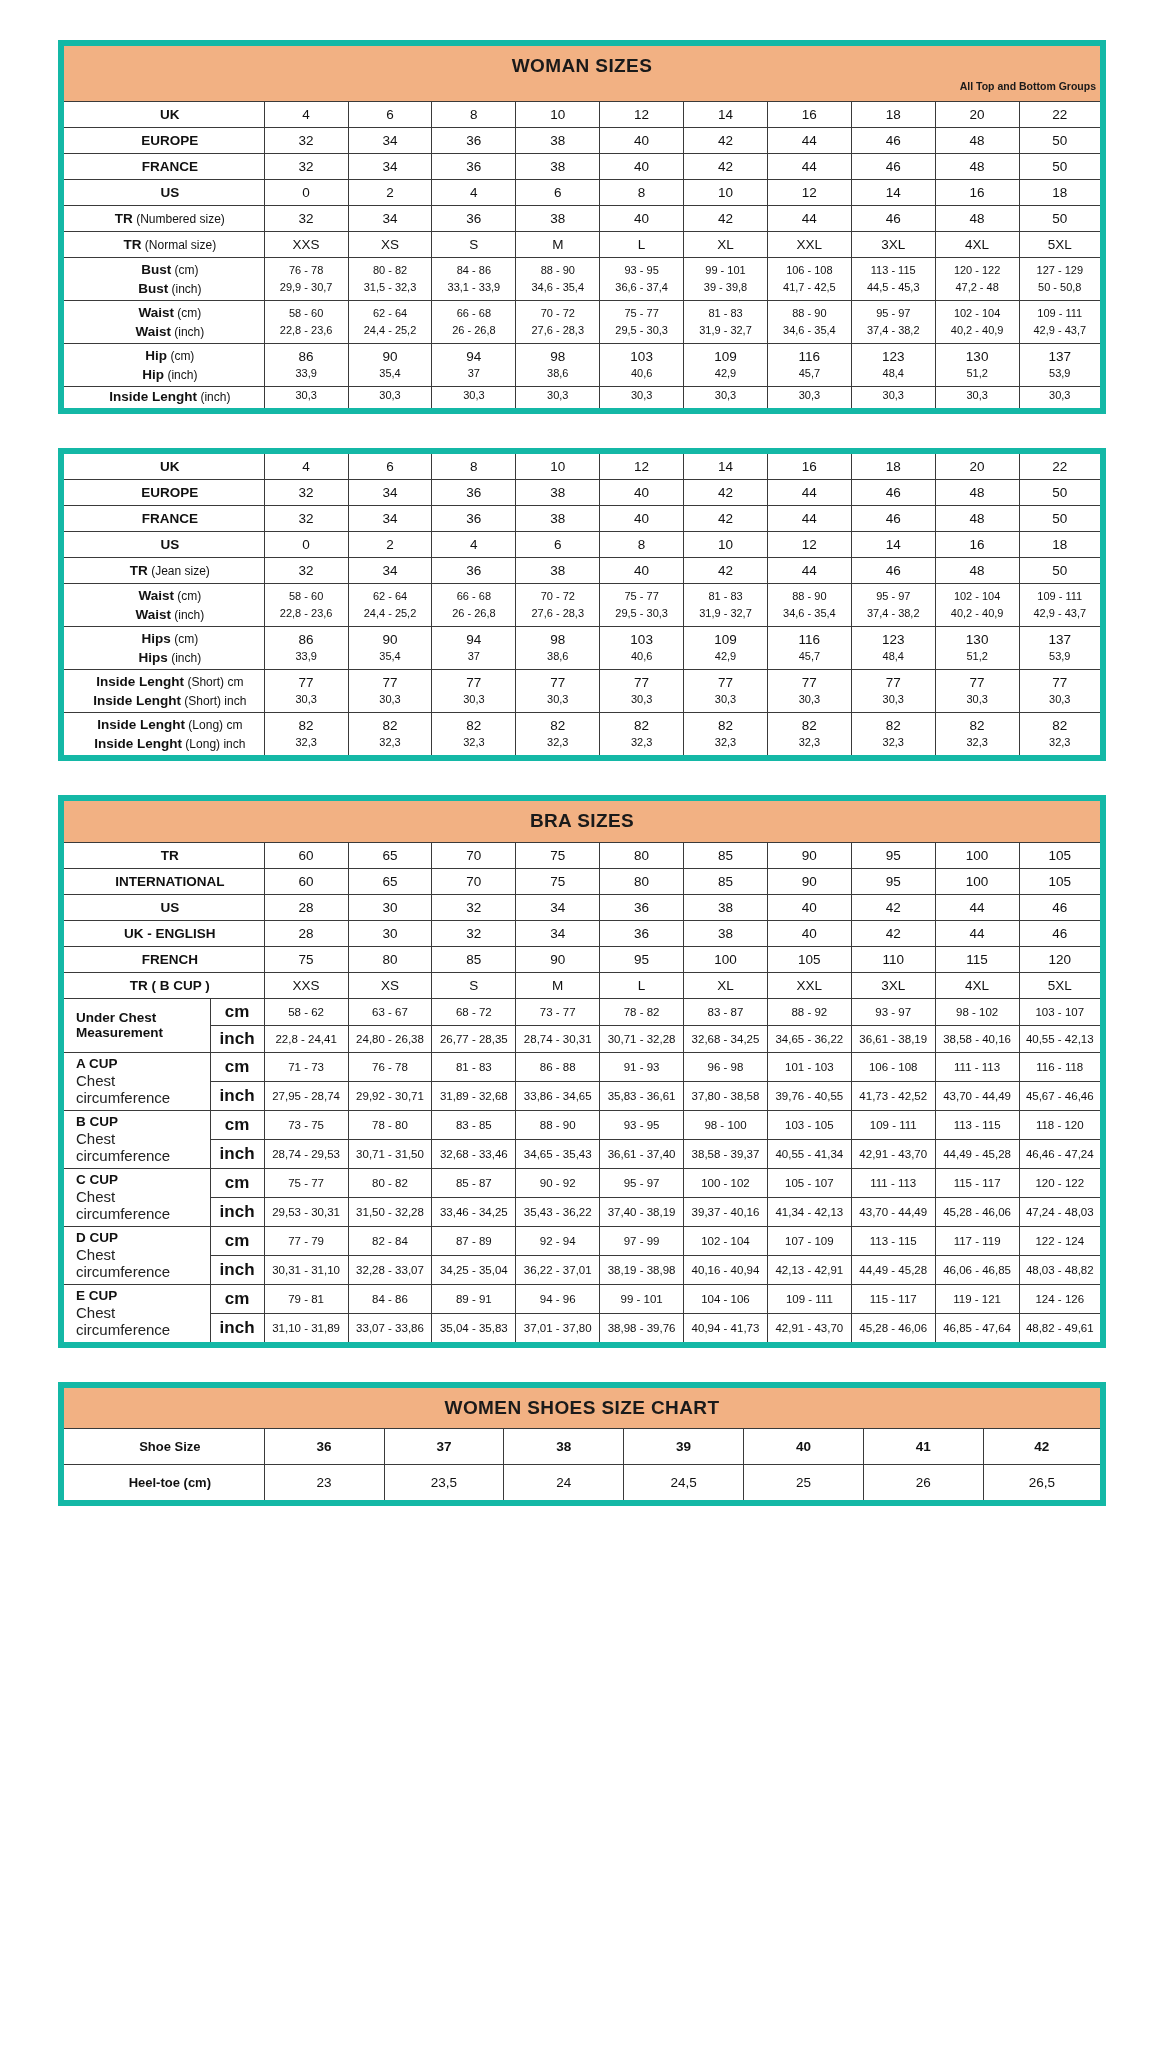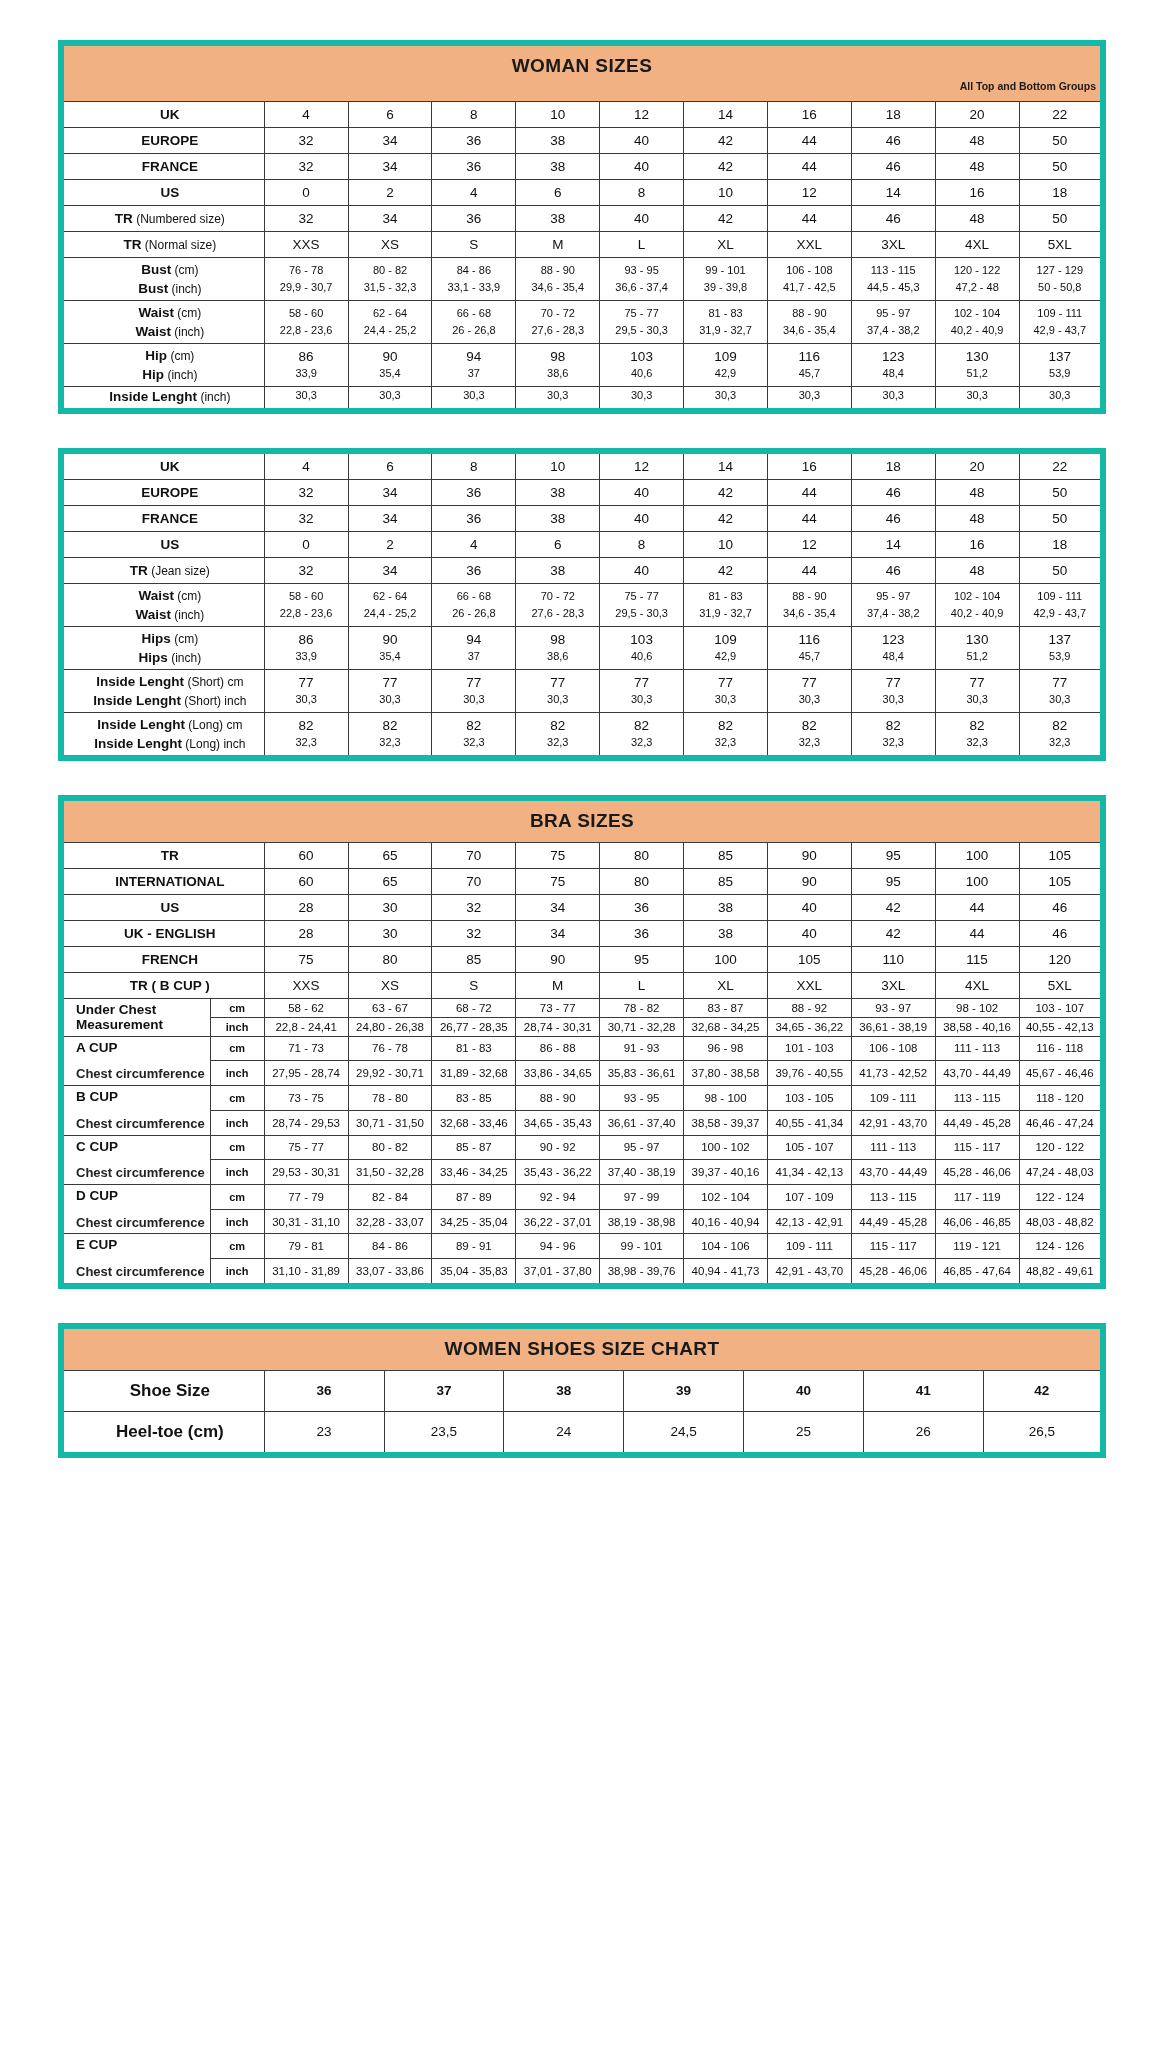"cm" .unitcell { font-size: 11px -> 17px }
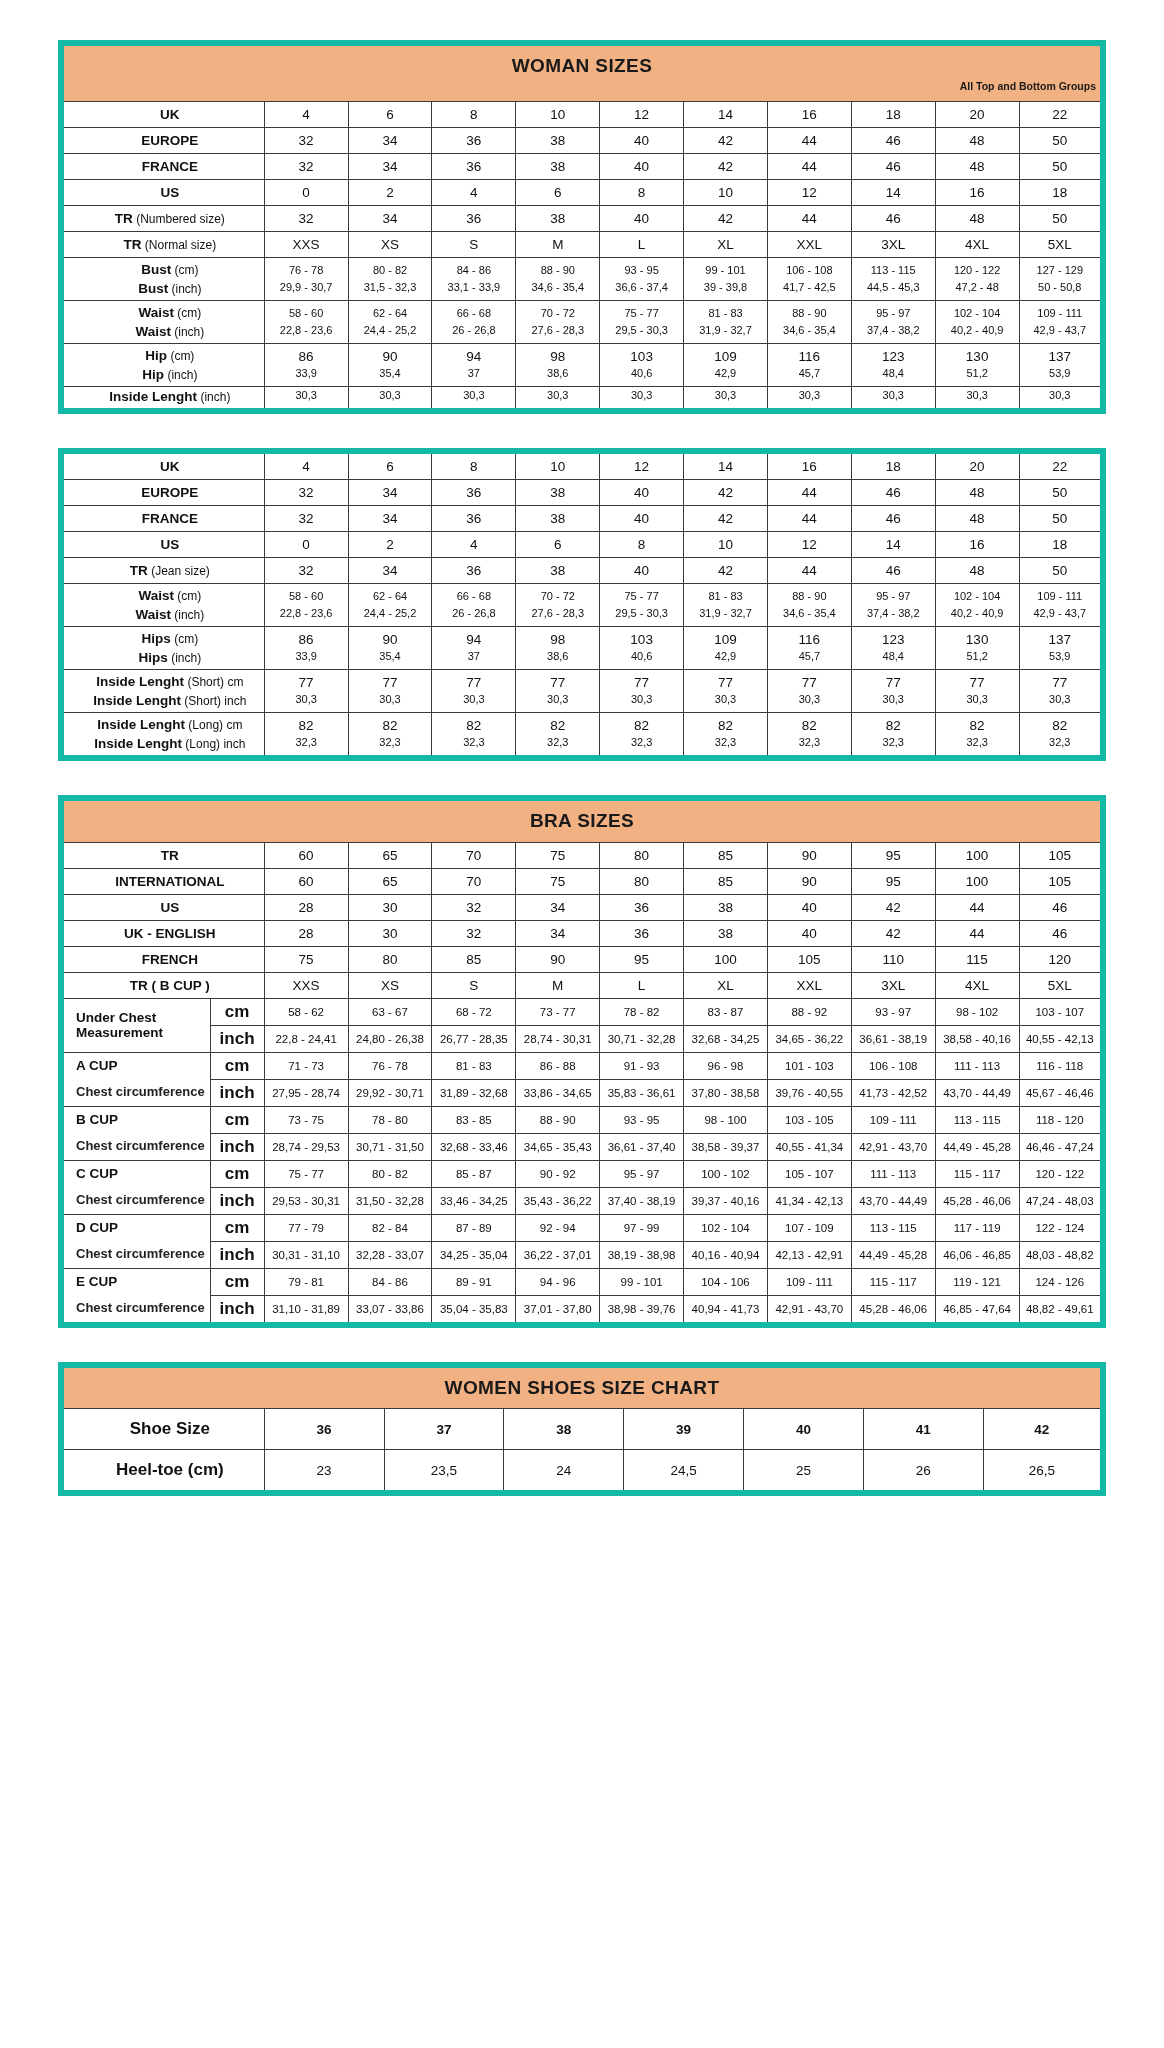"Chest circumference" .cuplabel .sub { font-size: 13px -> 15px; font-weight: bold -> normal; margin-top: 12px -> 1px }
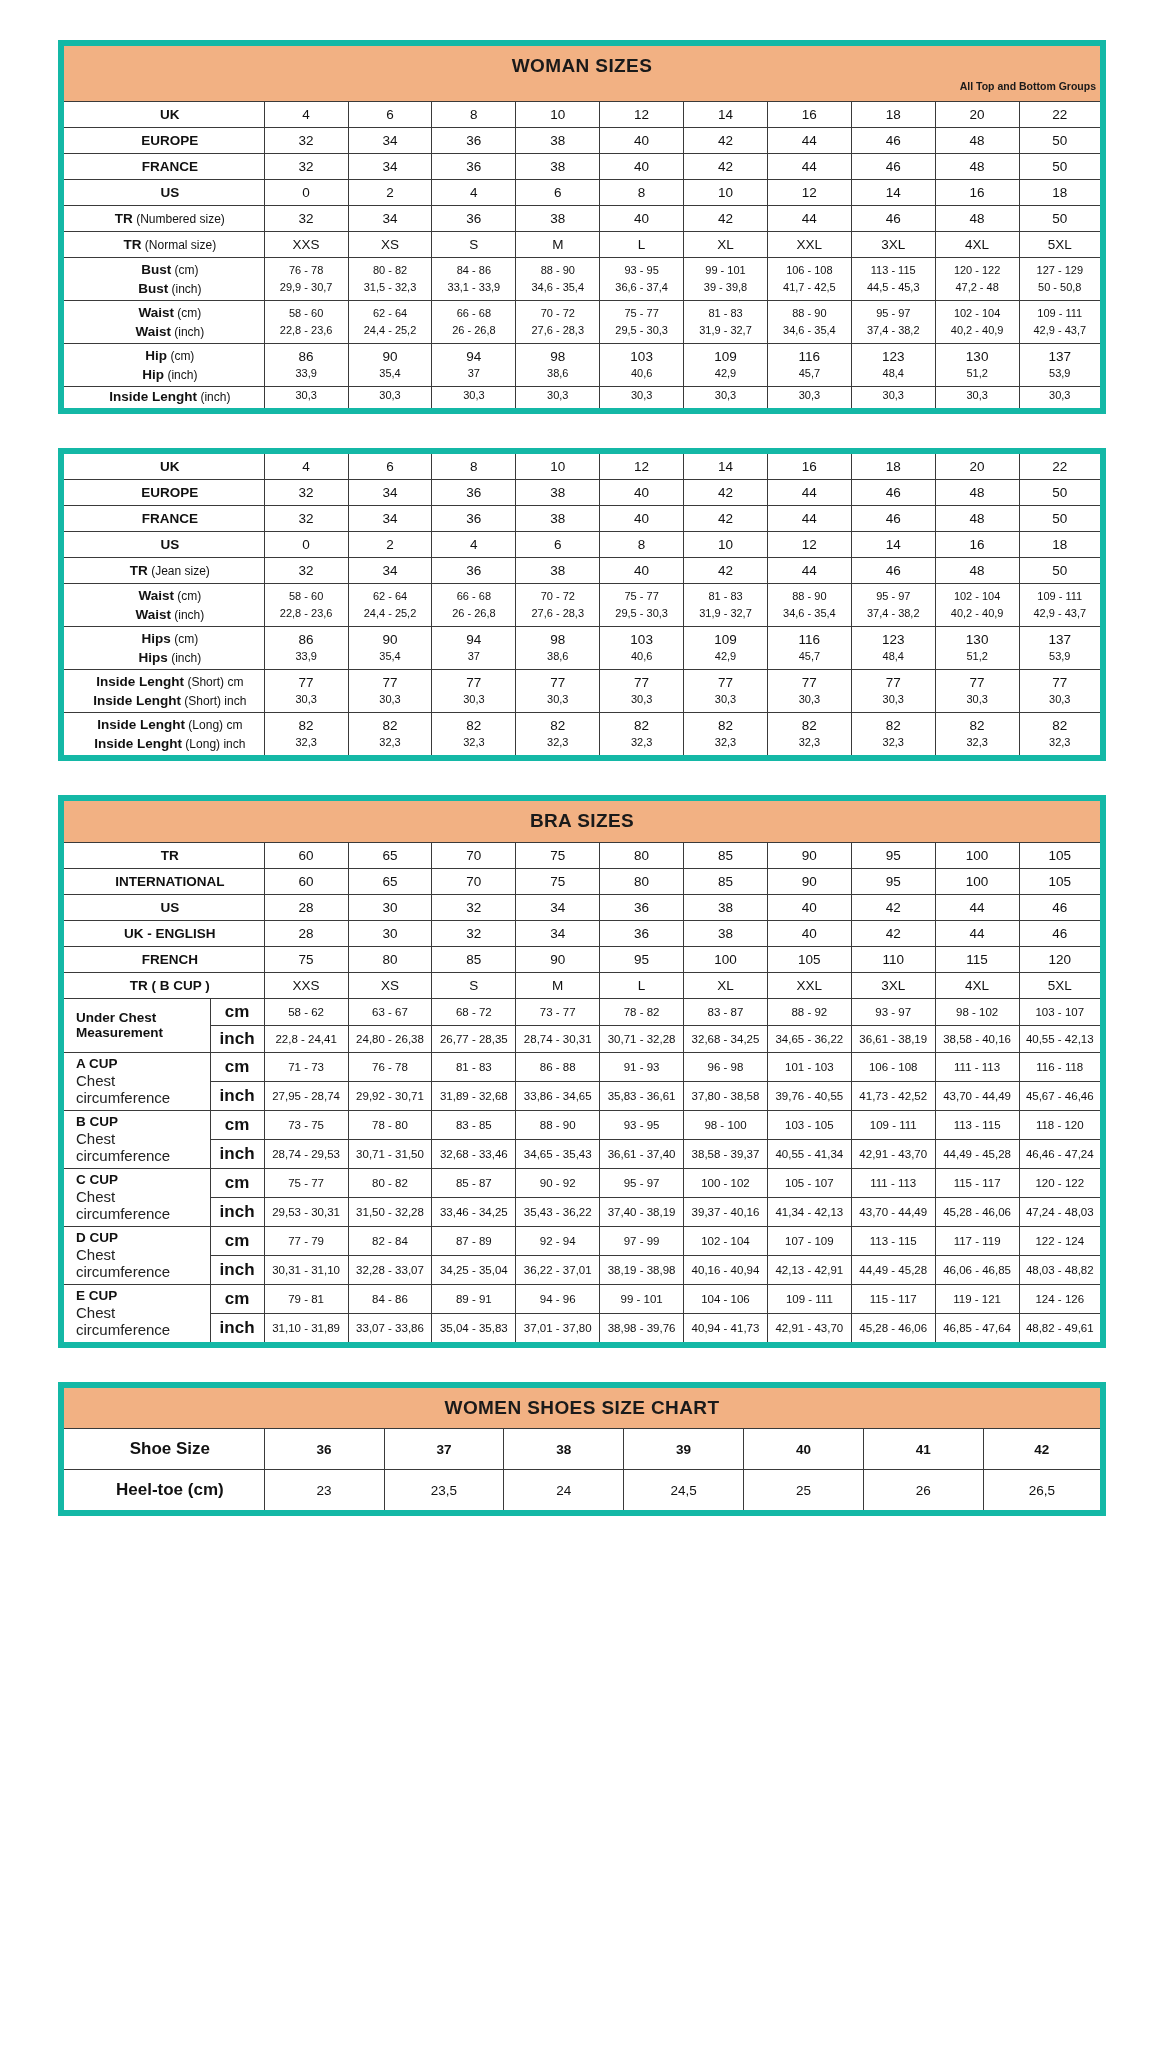"Shoe Size" .shoe-label { font-size: 17px -> 13px }
